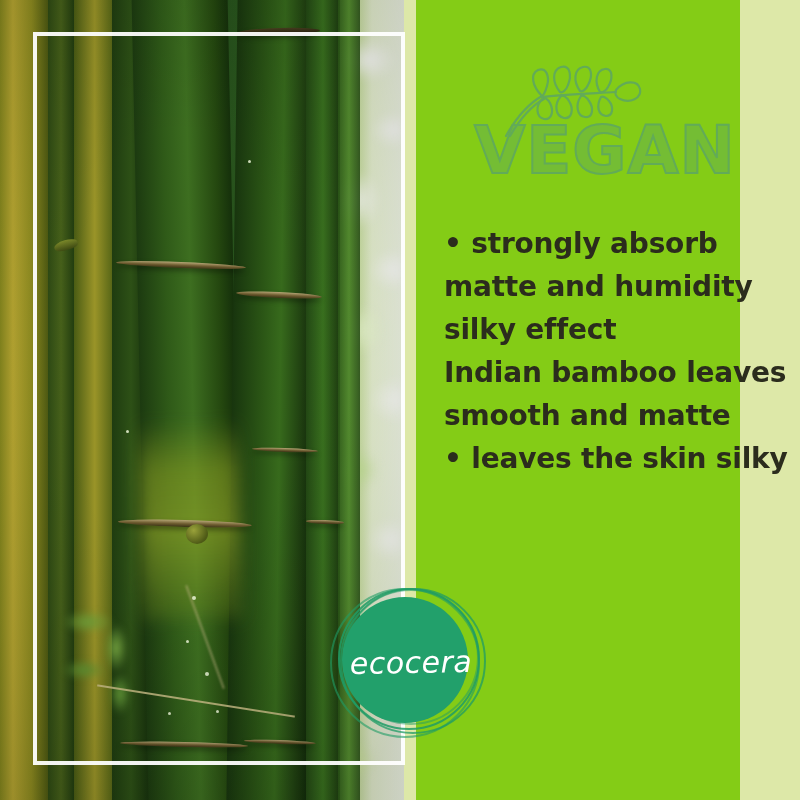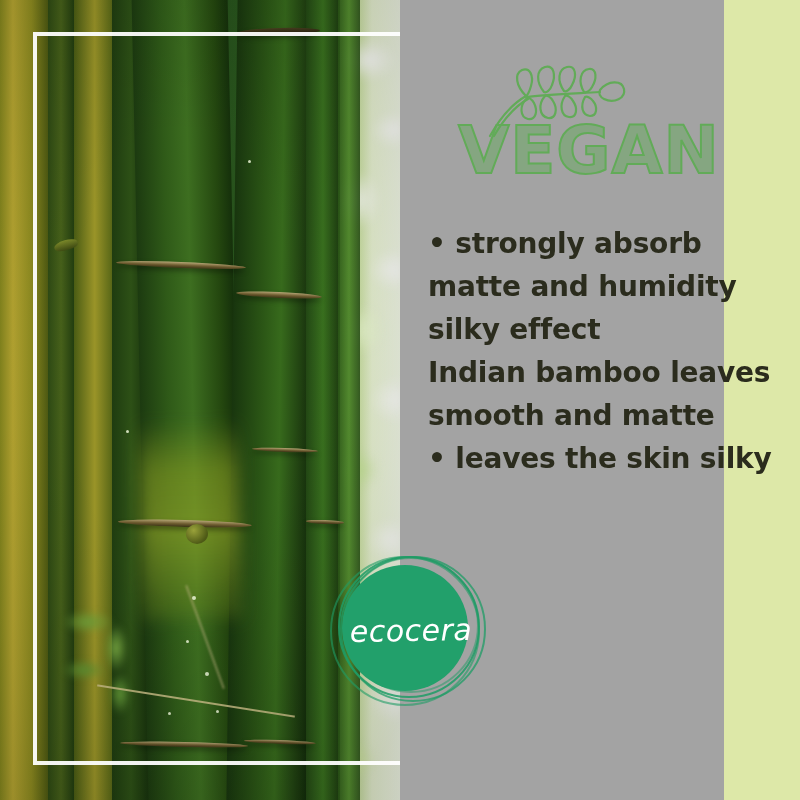"VEGAN" .content-panel { background: #a3a3a3 -> #84cc16; left: 400px -> 416px }
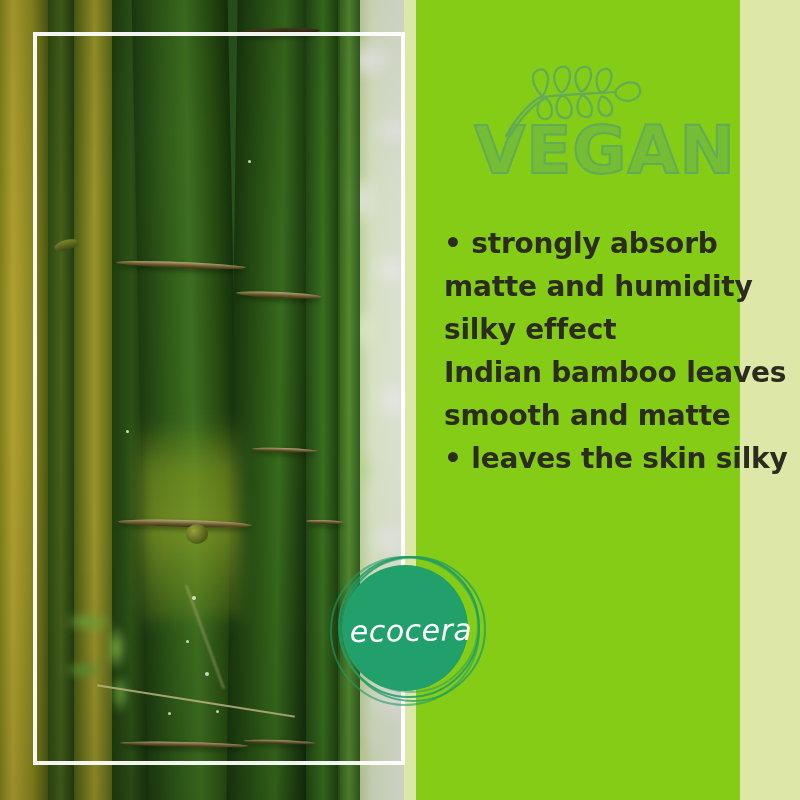"ecocera" .logo { top: 543px -> 575px }
